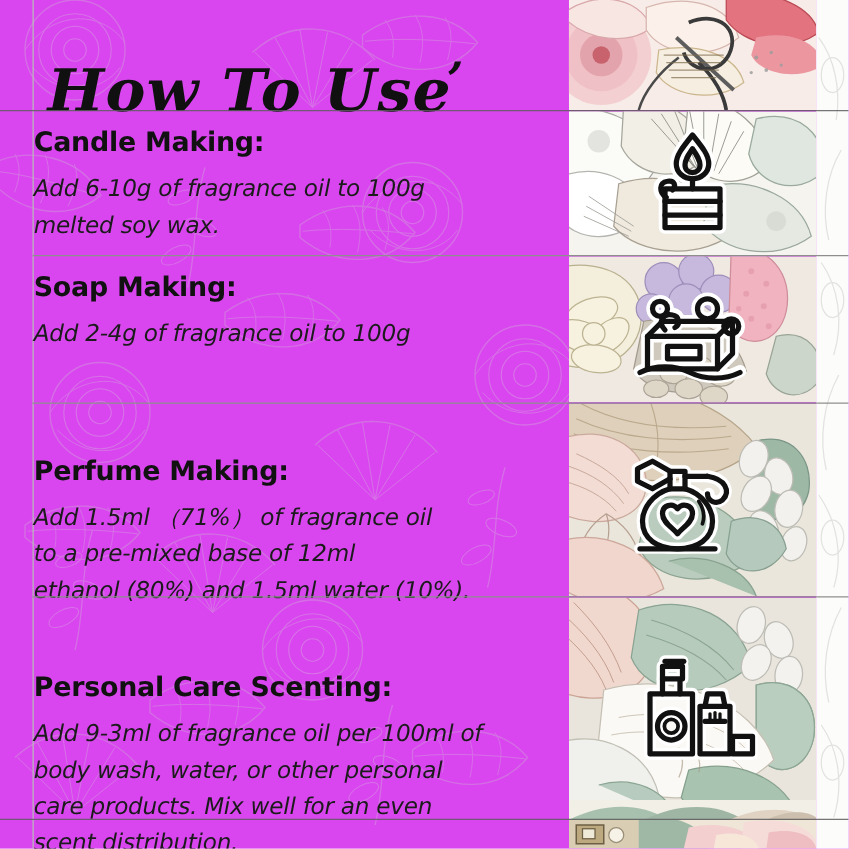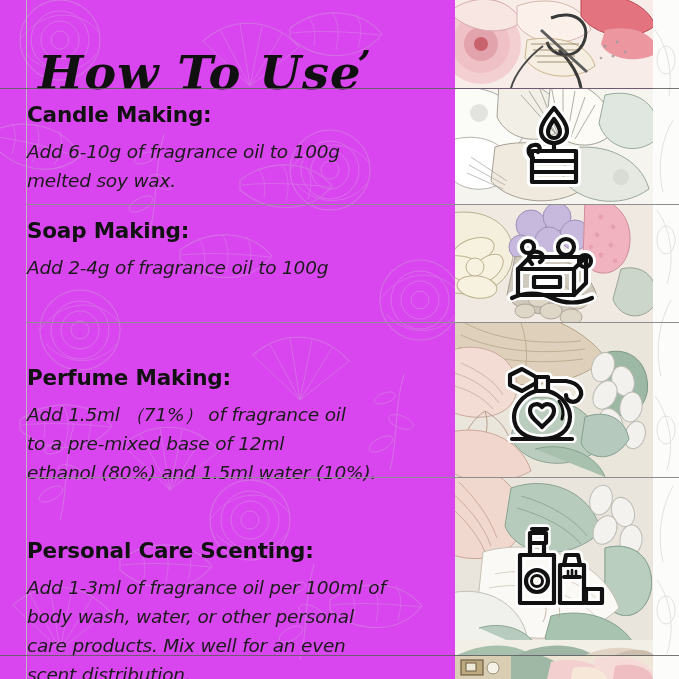"Add 1-3ml of fragrance oil" span.ln { text: 1-3ml -> 9-3ml }
